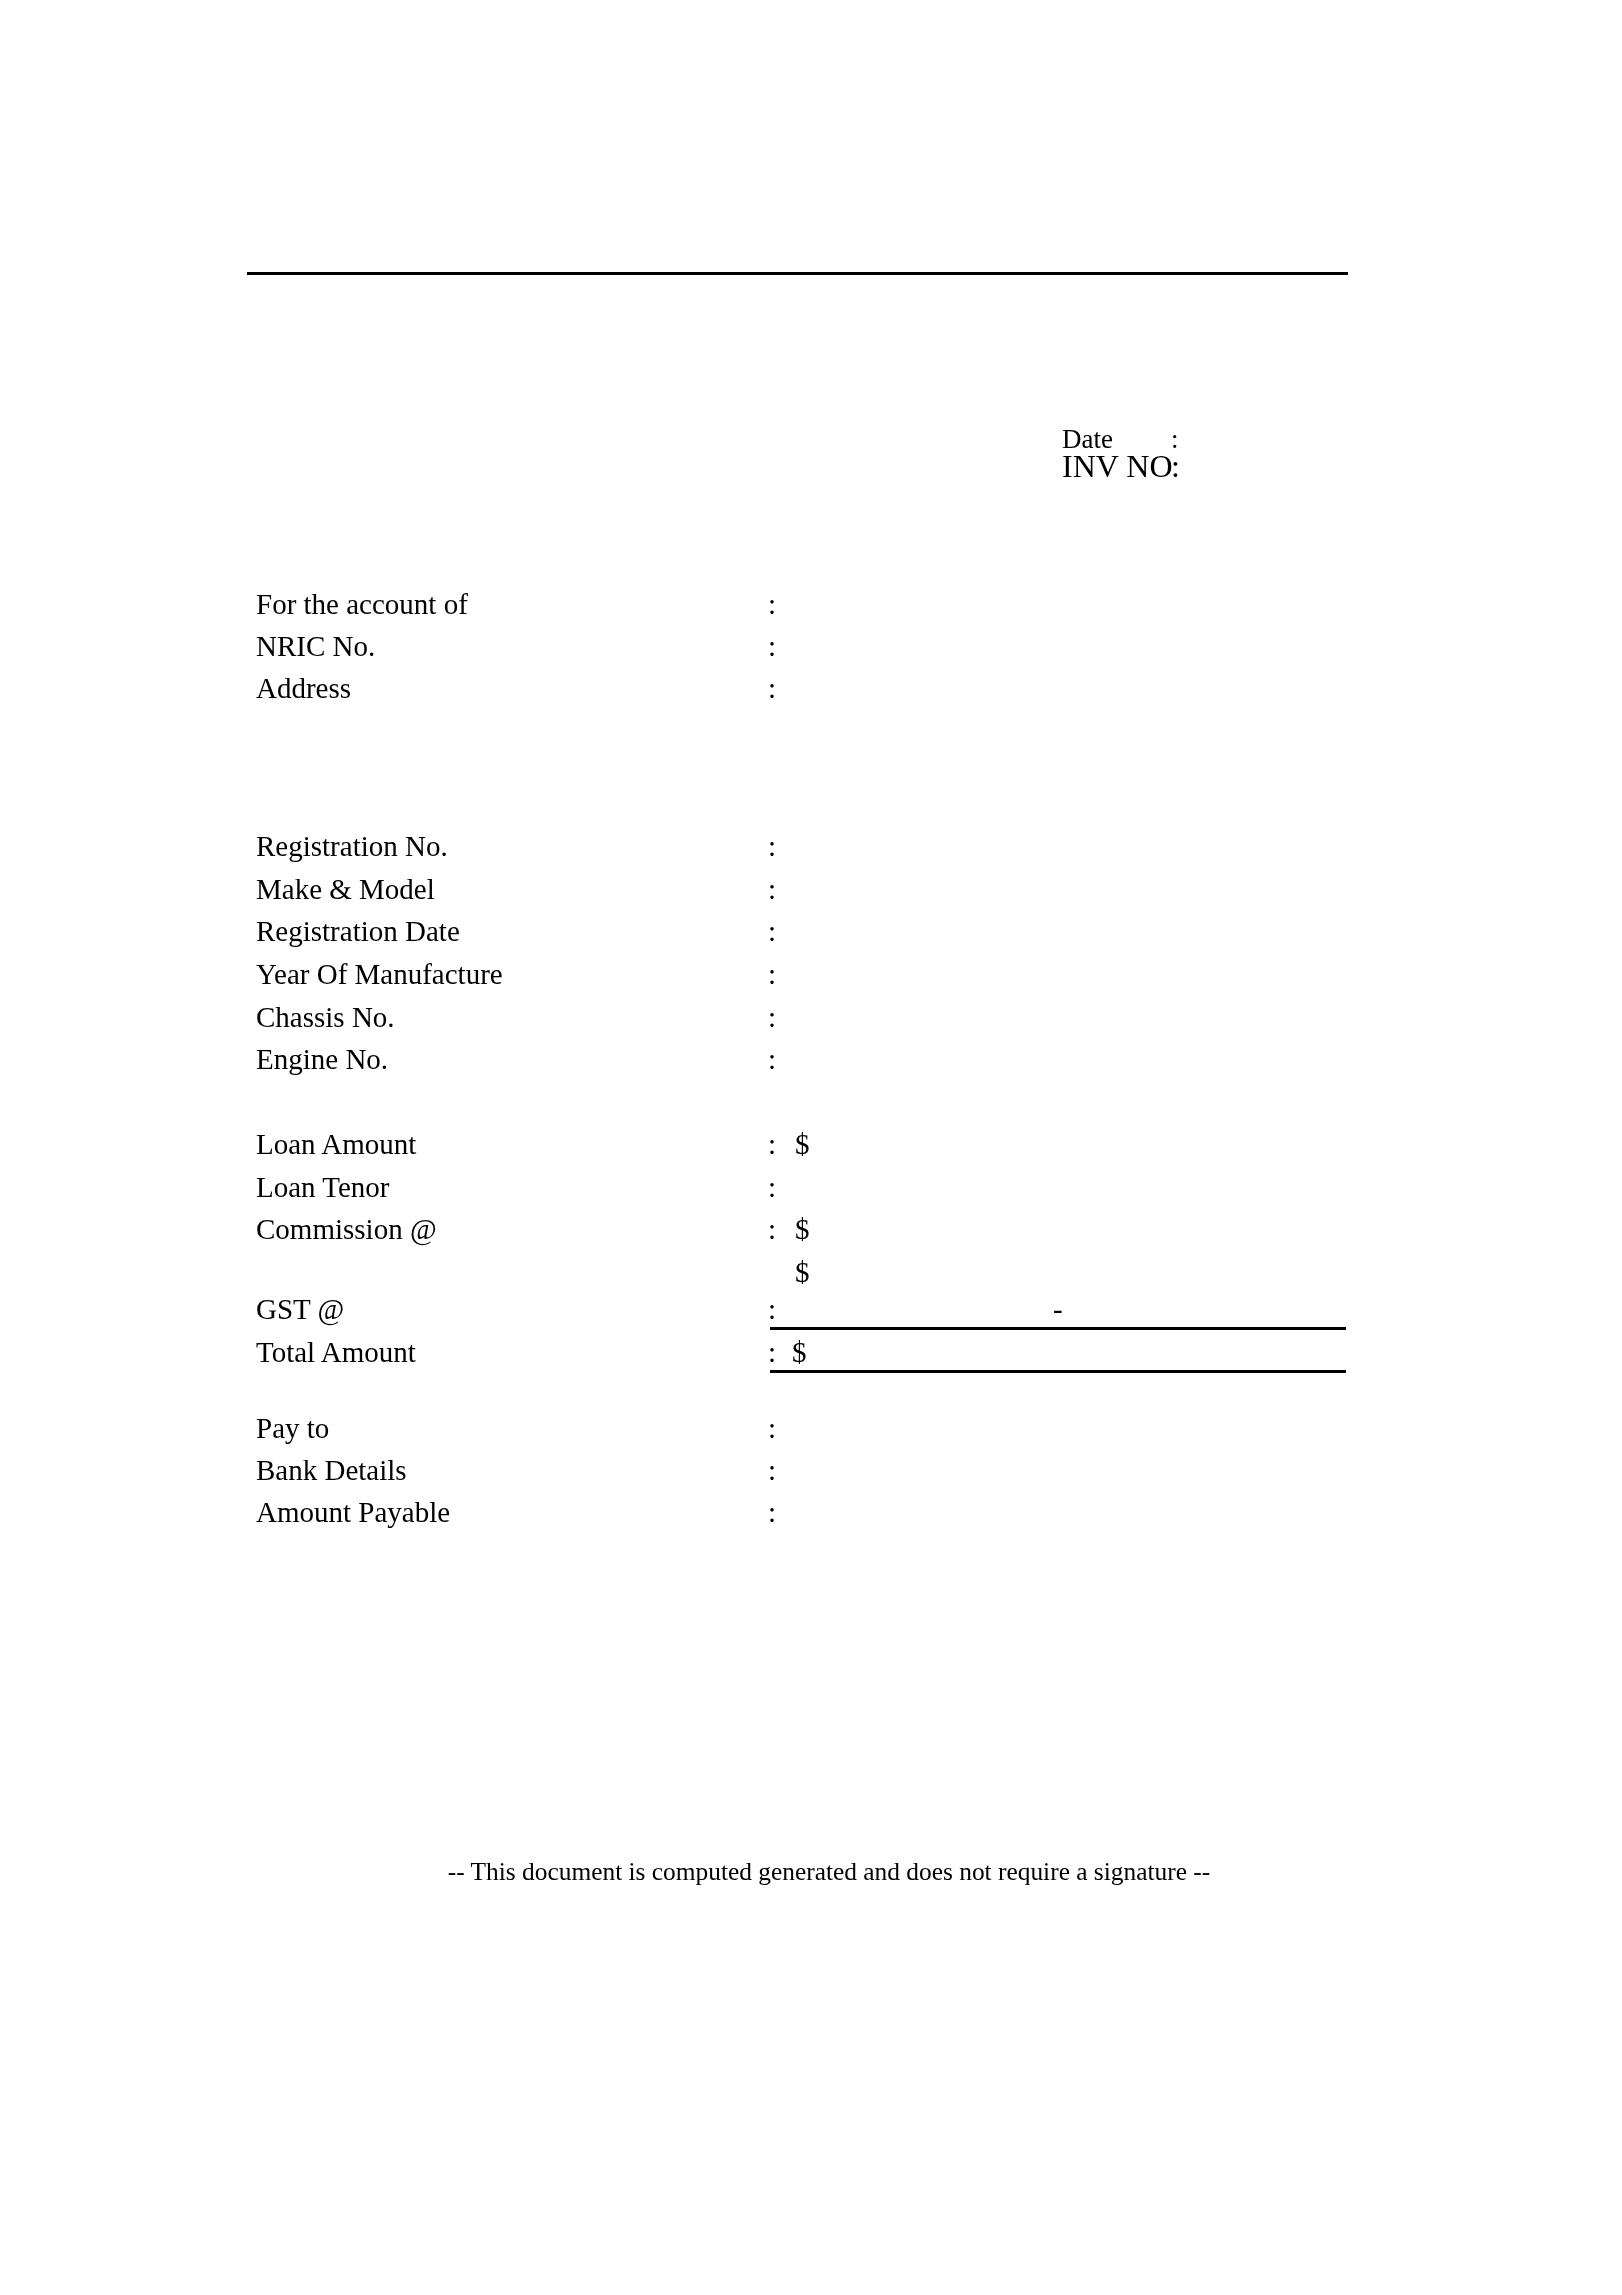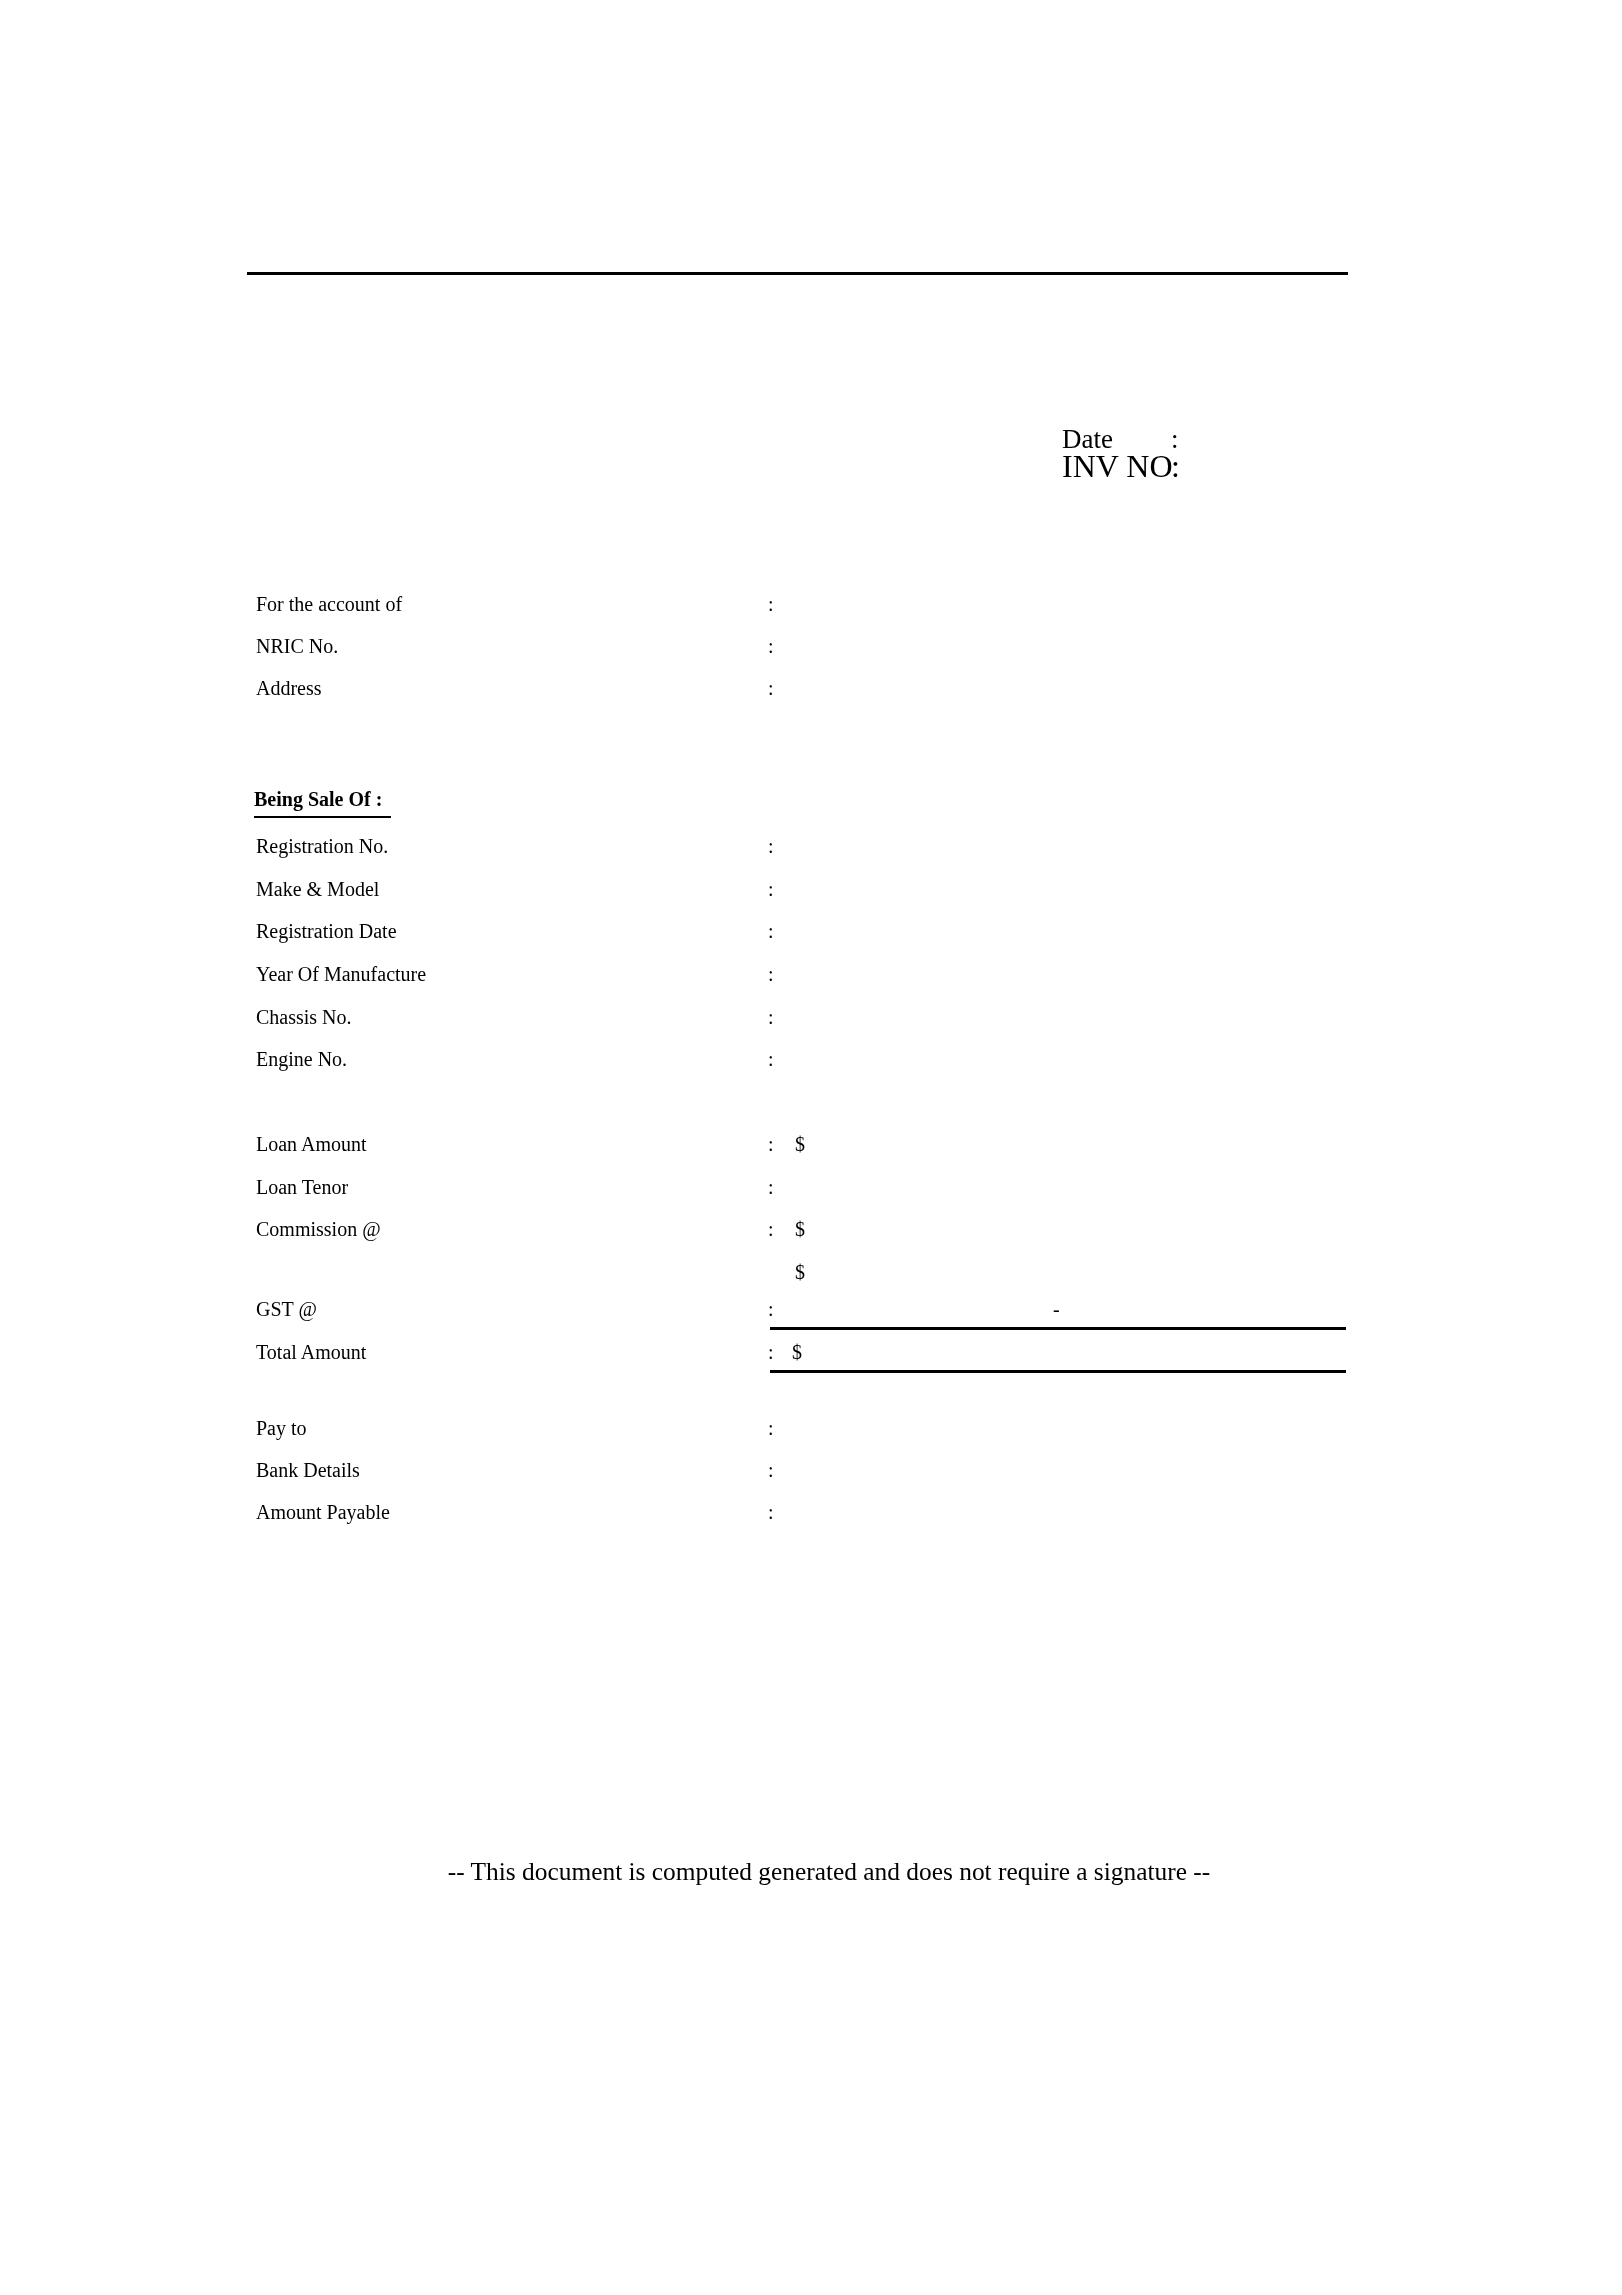"For the account of" .row { font-size: 20px -> 29px }
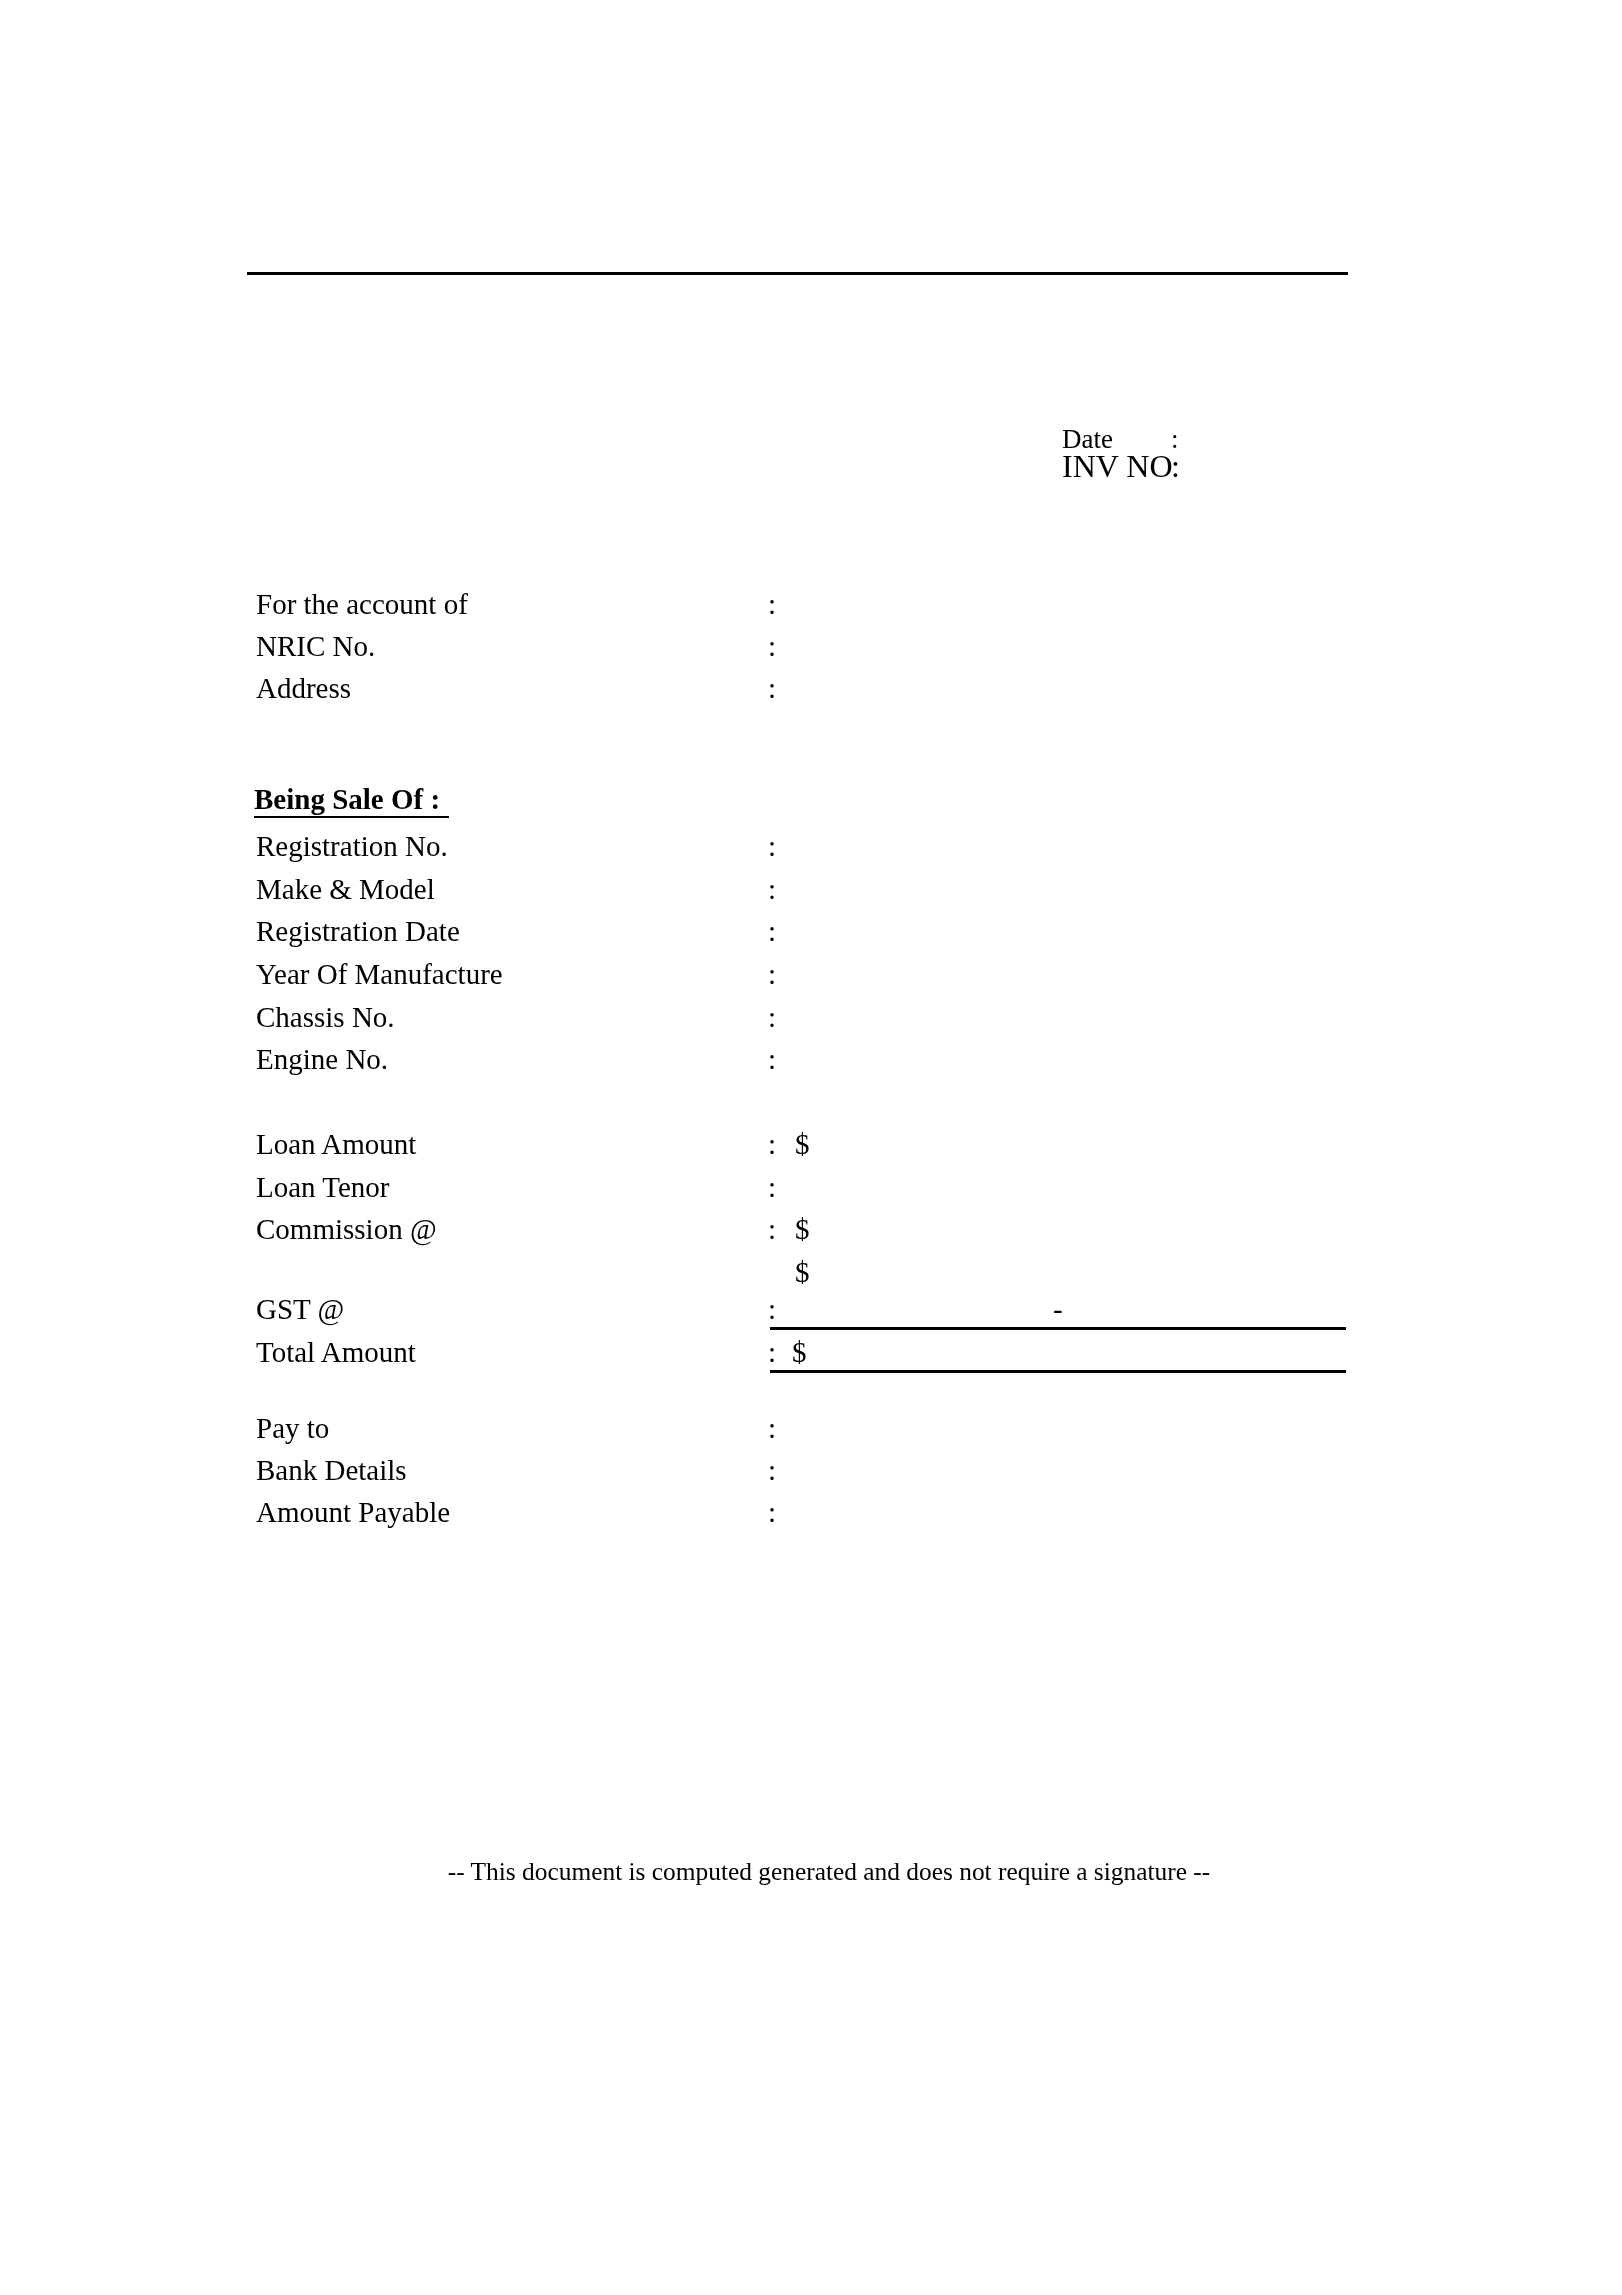"Being Sale Of :" div.row { html: <div> <span>Being Sale Of :</span> </div> -> none }
